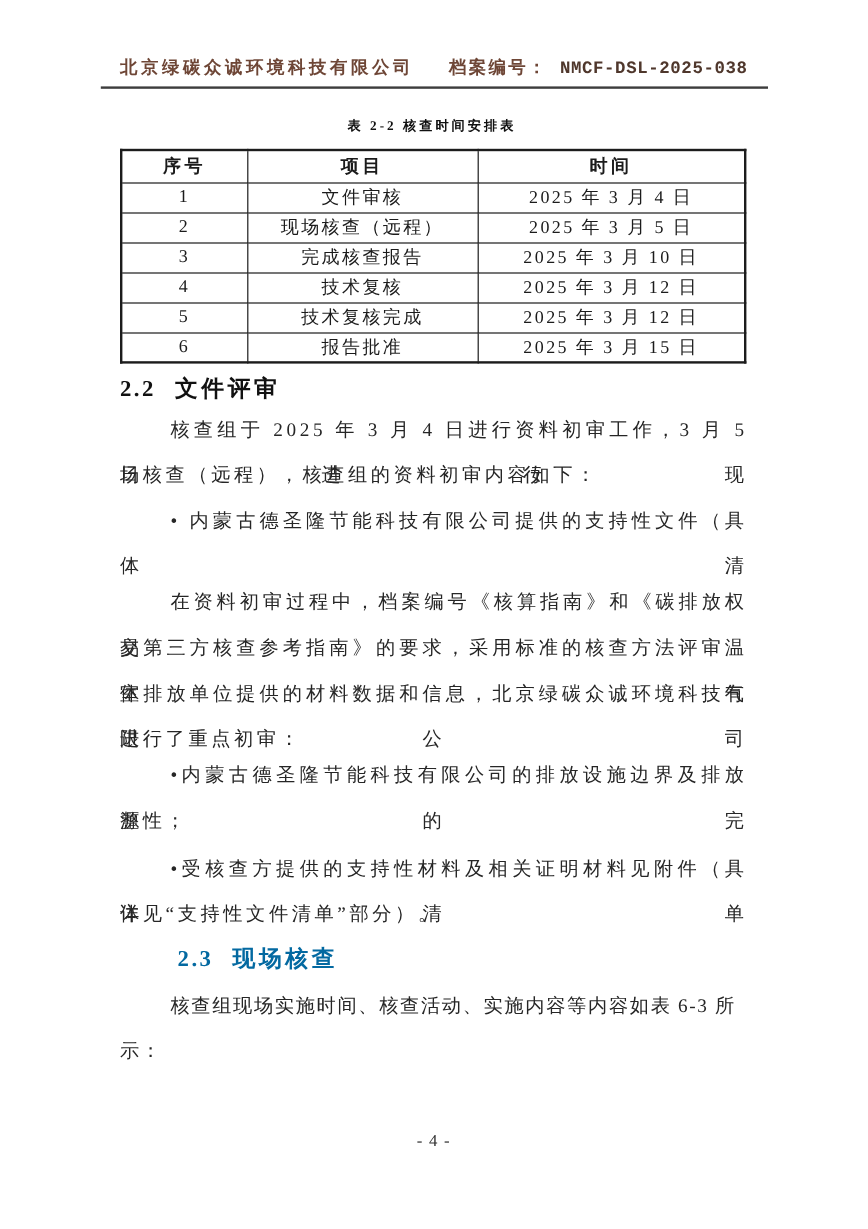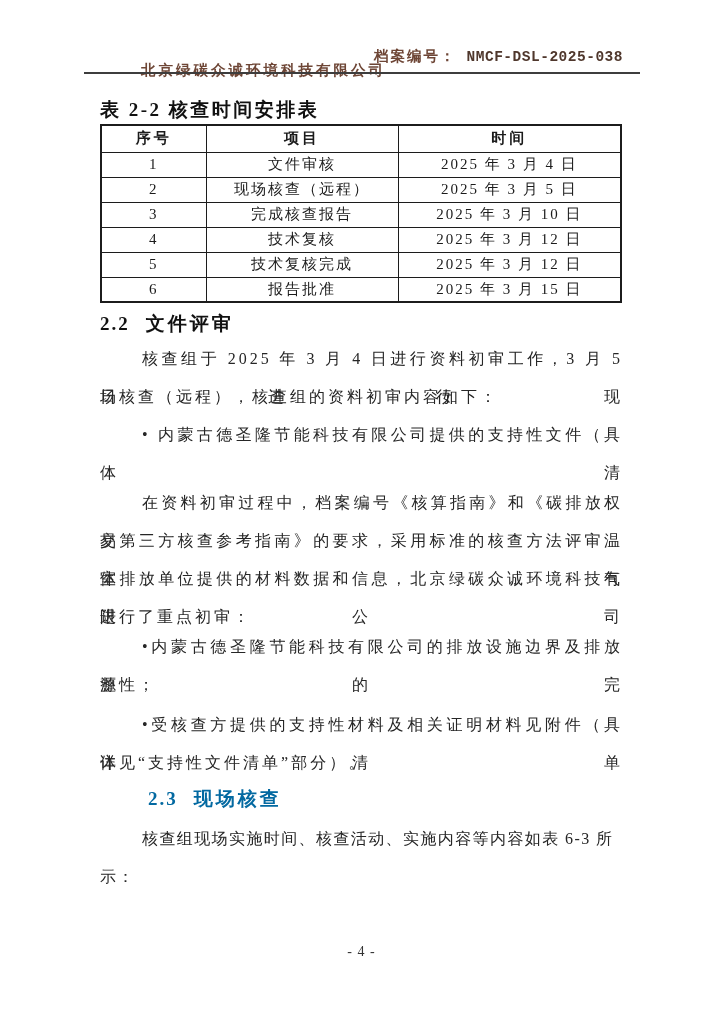"北京绿碳众诚环境科技有限公司" .hdr-company { margin-left: 41px -> none; top: 61px -> 47px }
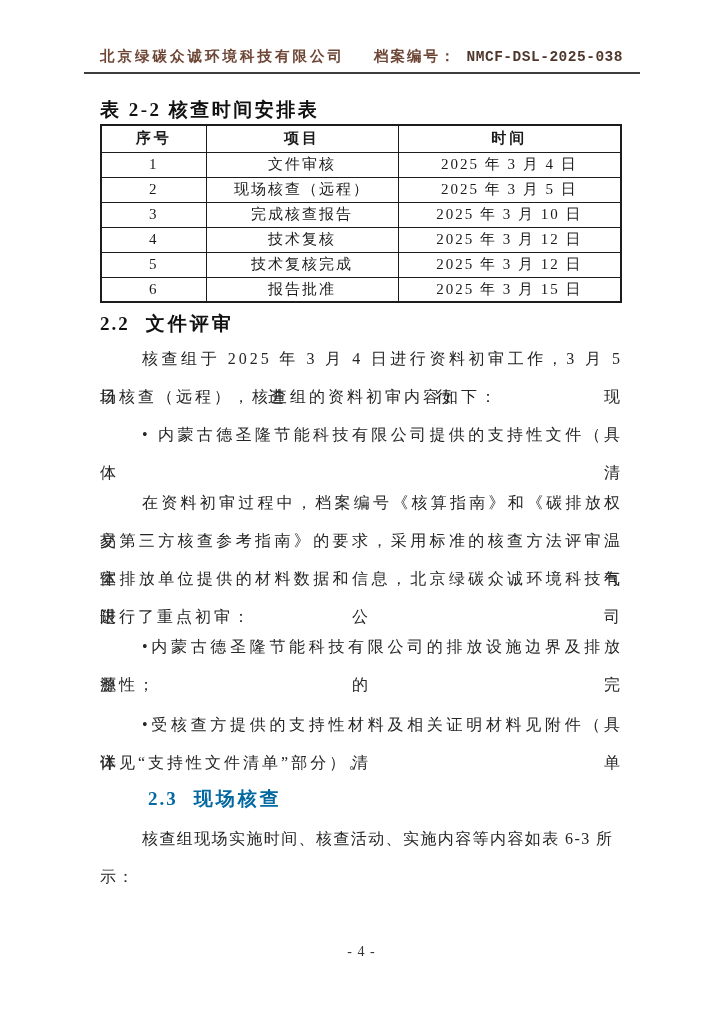"表 2-2 核查时间安排表" .caption { font-size: 19px -> 11px; text-align: left -> center }
